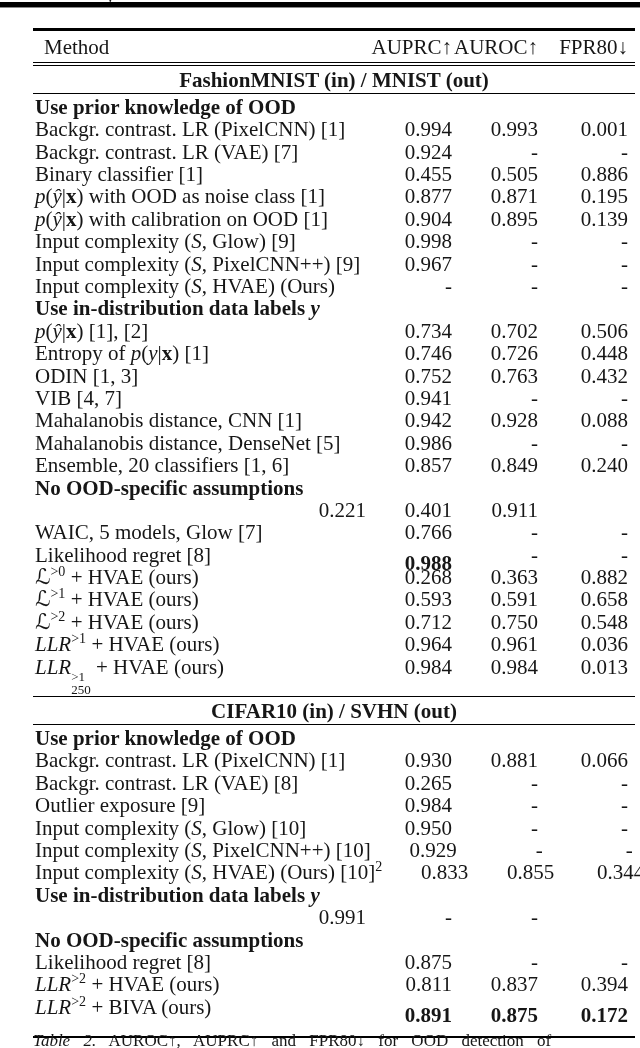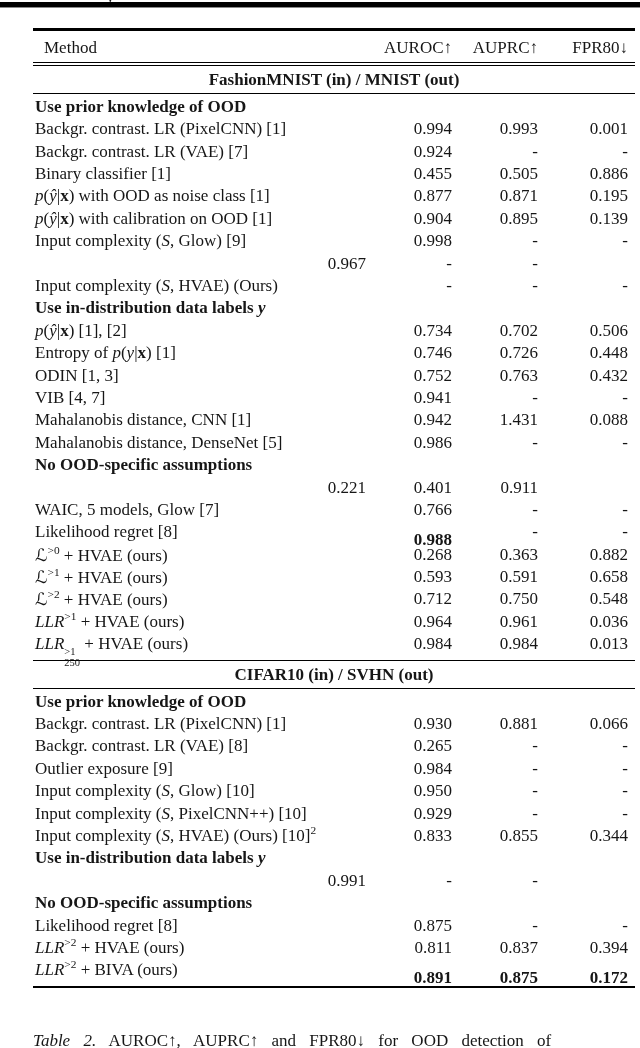"Method" .table-wrap { font-size: 17px -> 21px }
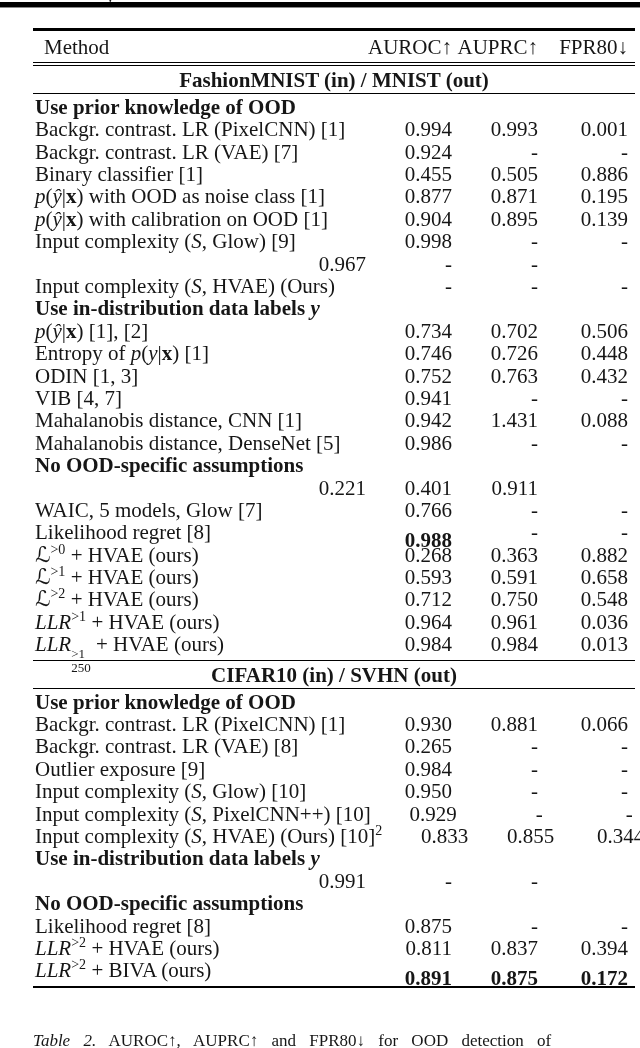"AUROC↑" div.h-val { order: before "AUPRC↑" -> after "AUPRC↑" }
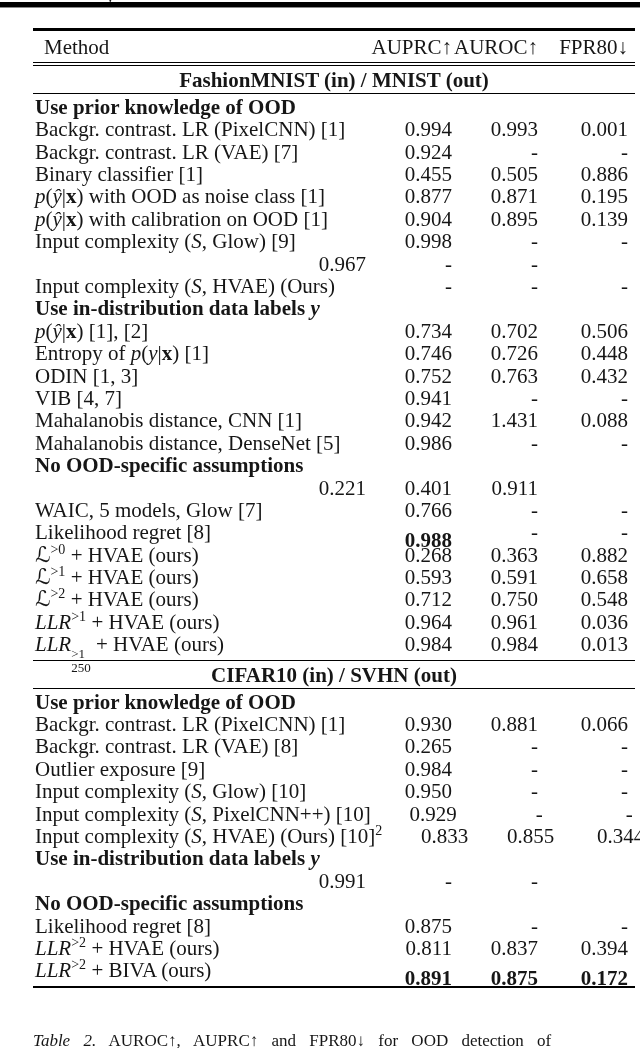"Use prior knowledge of OOD" .rows { padding: 2px 0 4px 0 -> 2px 0 18px 0 }
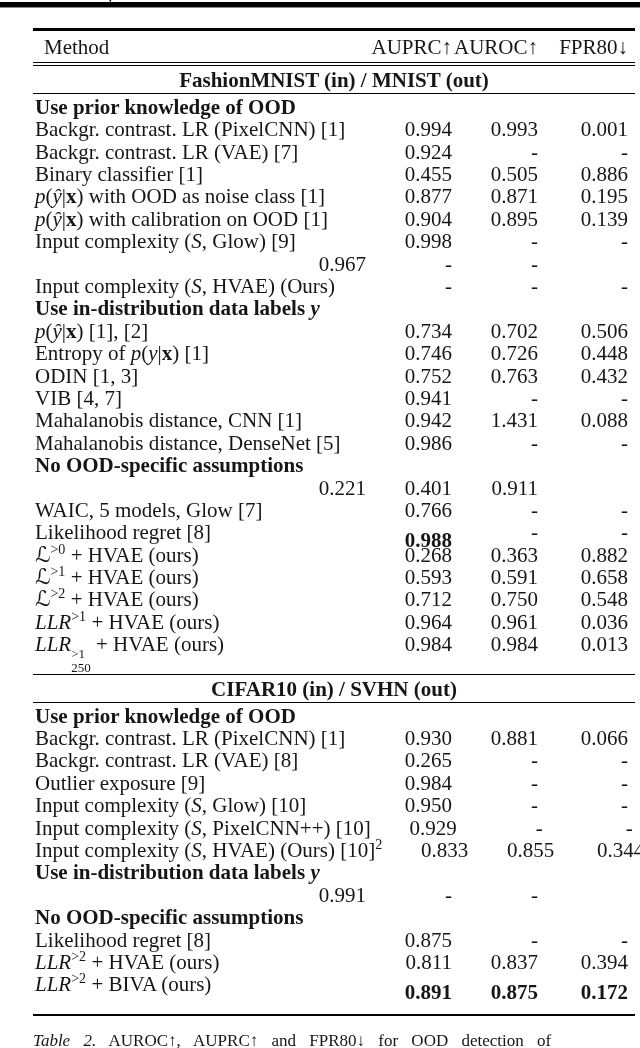"Input complexity (S, PixelCNN++) [9]" div.cell { html: none -> <div><span>Input complexity (</span><span>S</span><span>, PixelCNN++) [9]</span></div> }
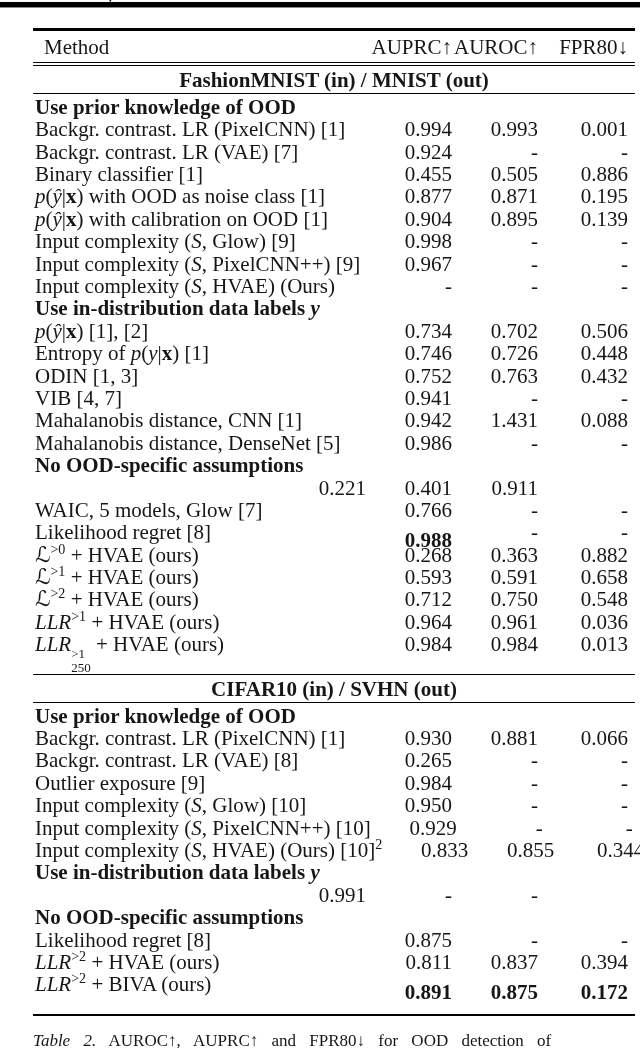"1.431" div.cell { text: 1.431 -> 0.928 }
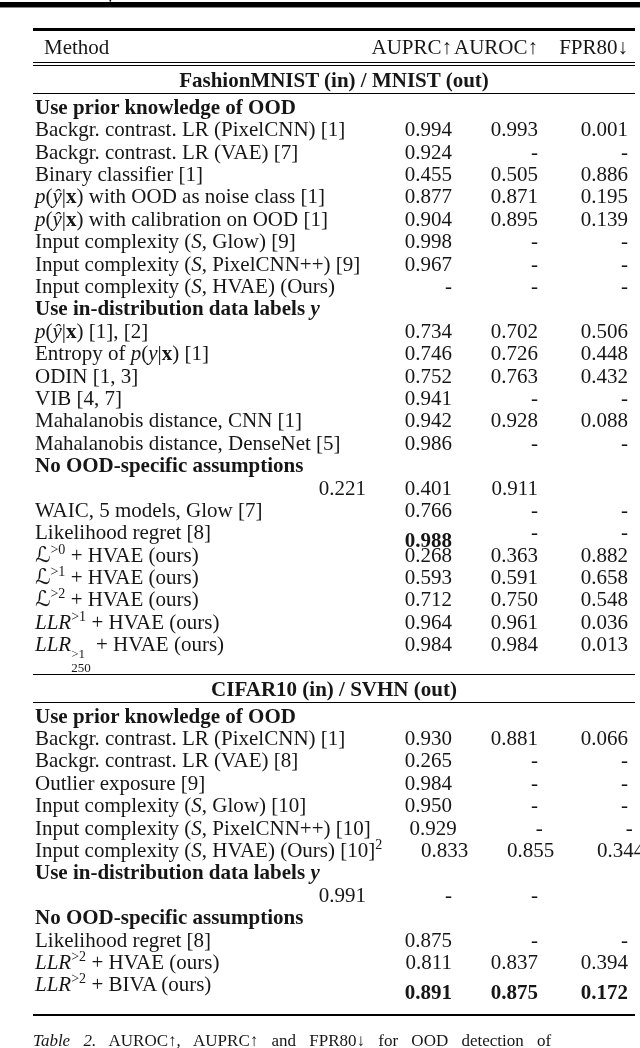"Ensemble, 20 classifiers [1, 6]" div.grid-row { html: none -> <div> <div><span>Ensemble, 20 classifiers [1, 6]</span></div> <div>0.857</div> <div>0.849</div> <div>0.240</div> </div> }
